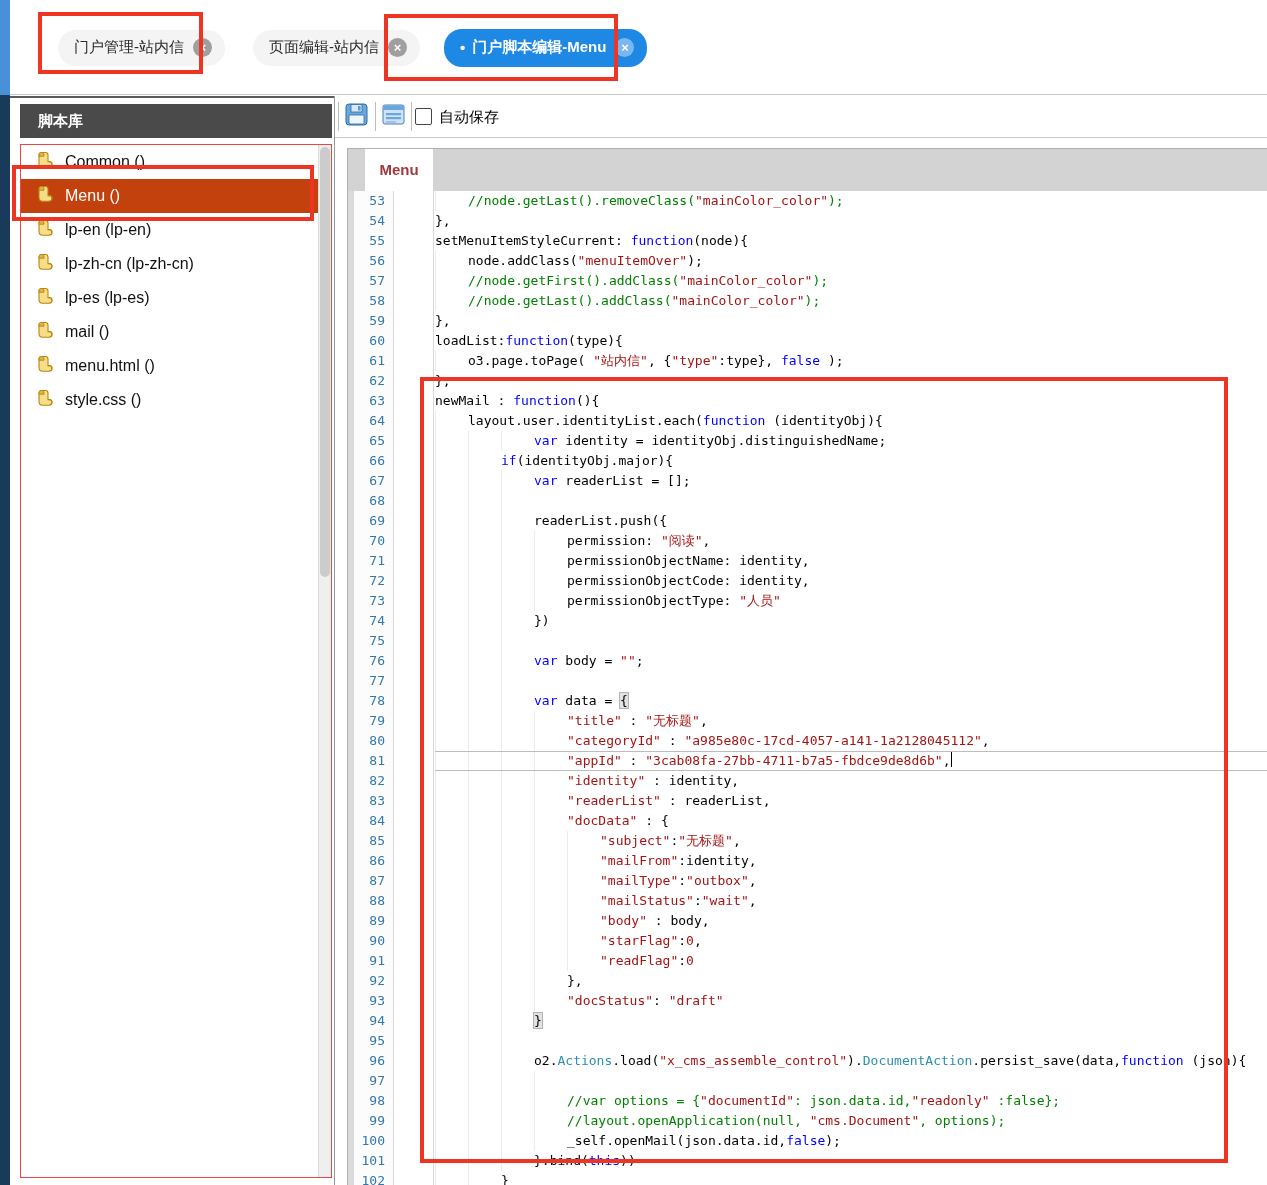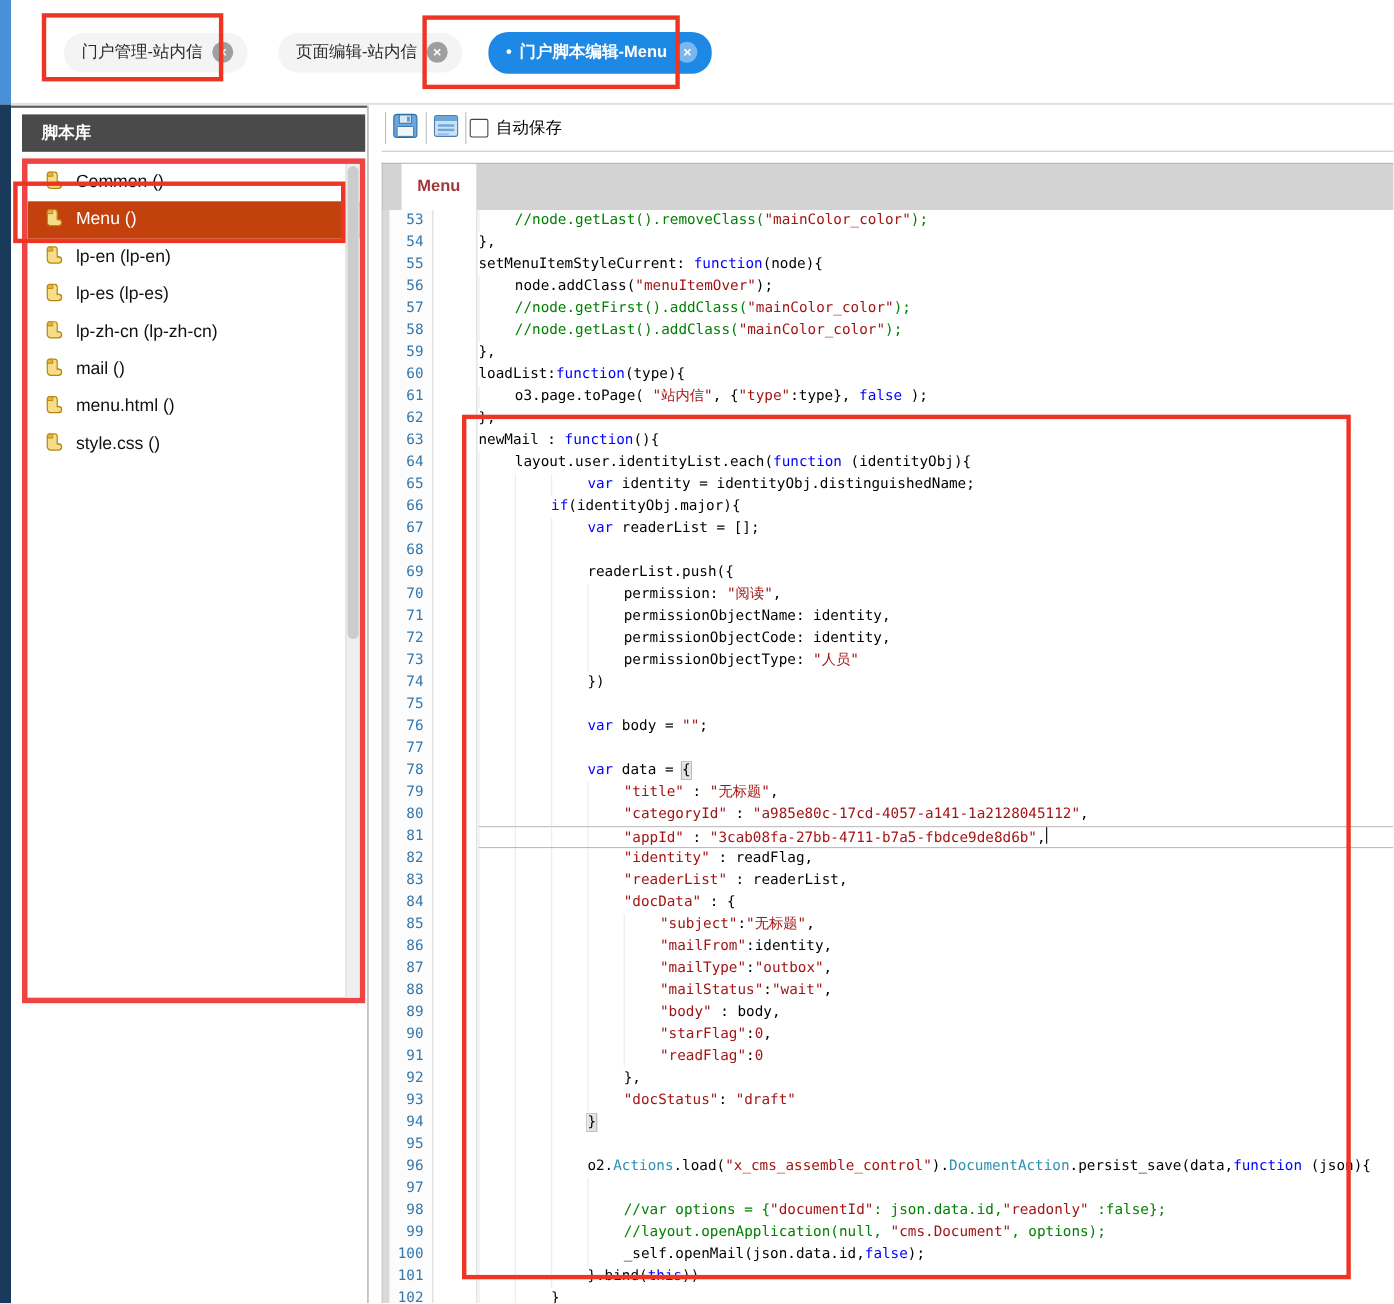"自动保存" #toolbar { left: 12px -> 0 }
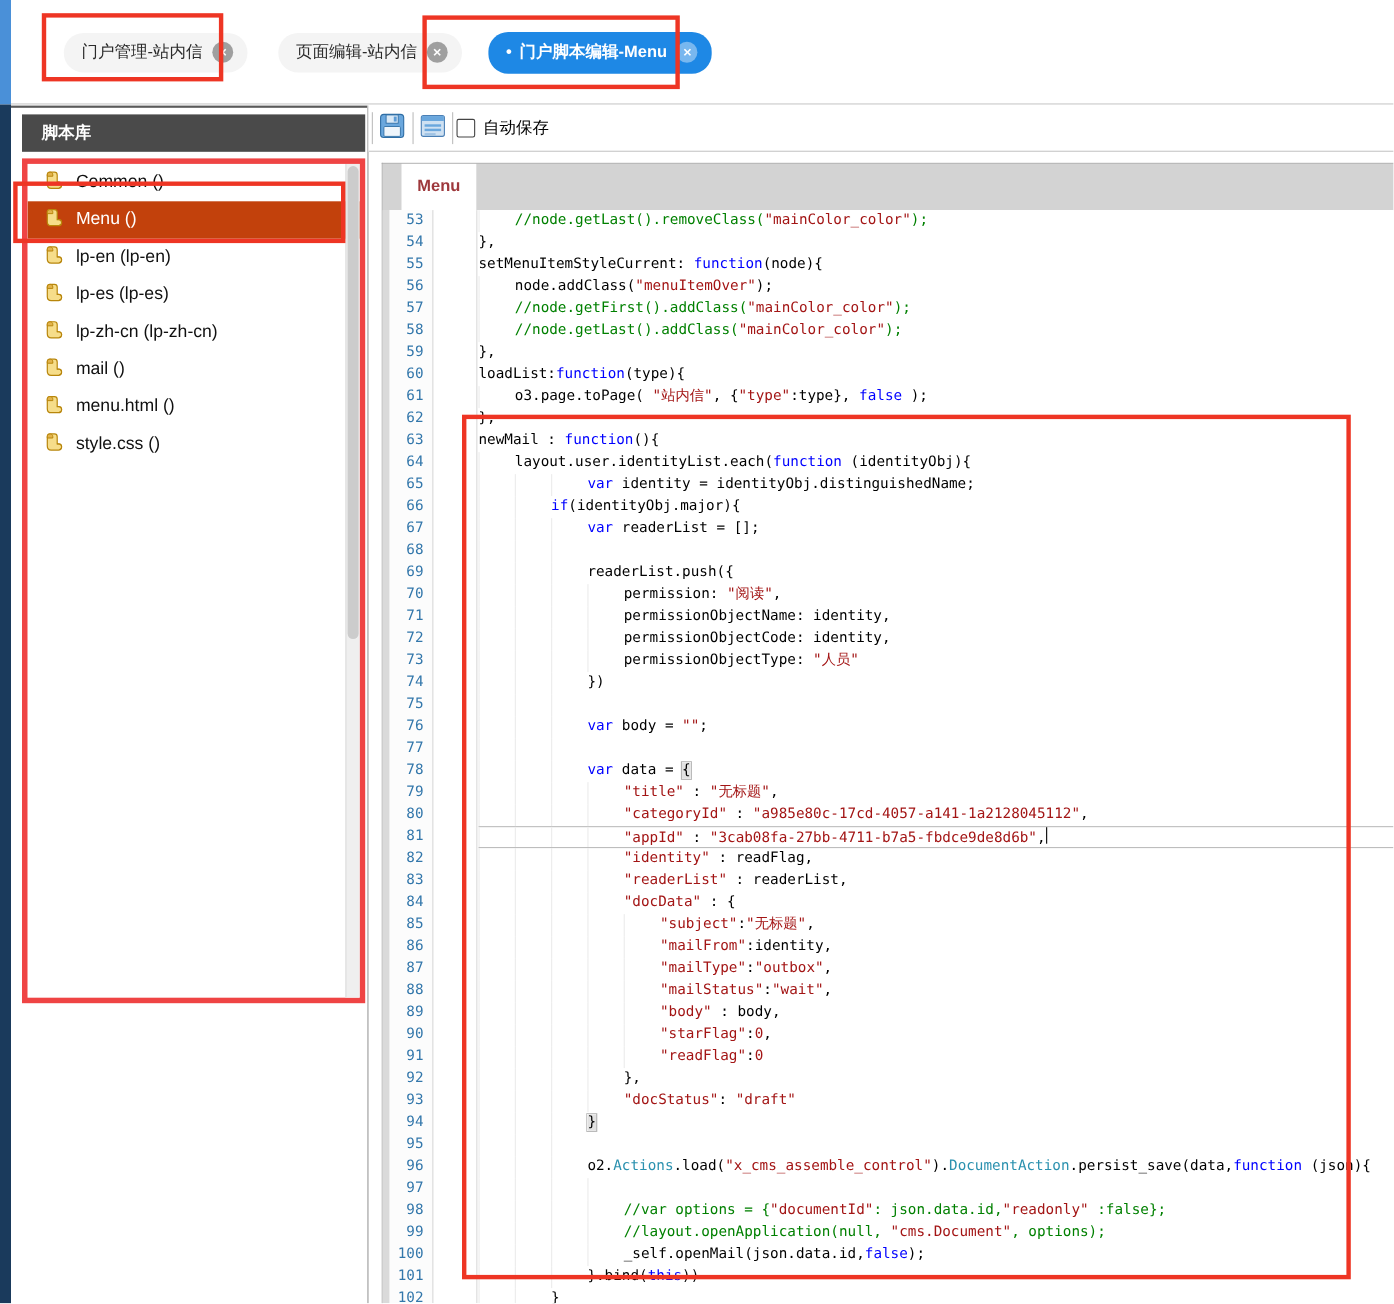"Common ()" #script-list { border: 5px solid #ef4444 -> 1px solid #ef4444; height: 768px -> 1034px }
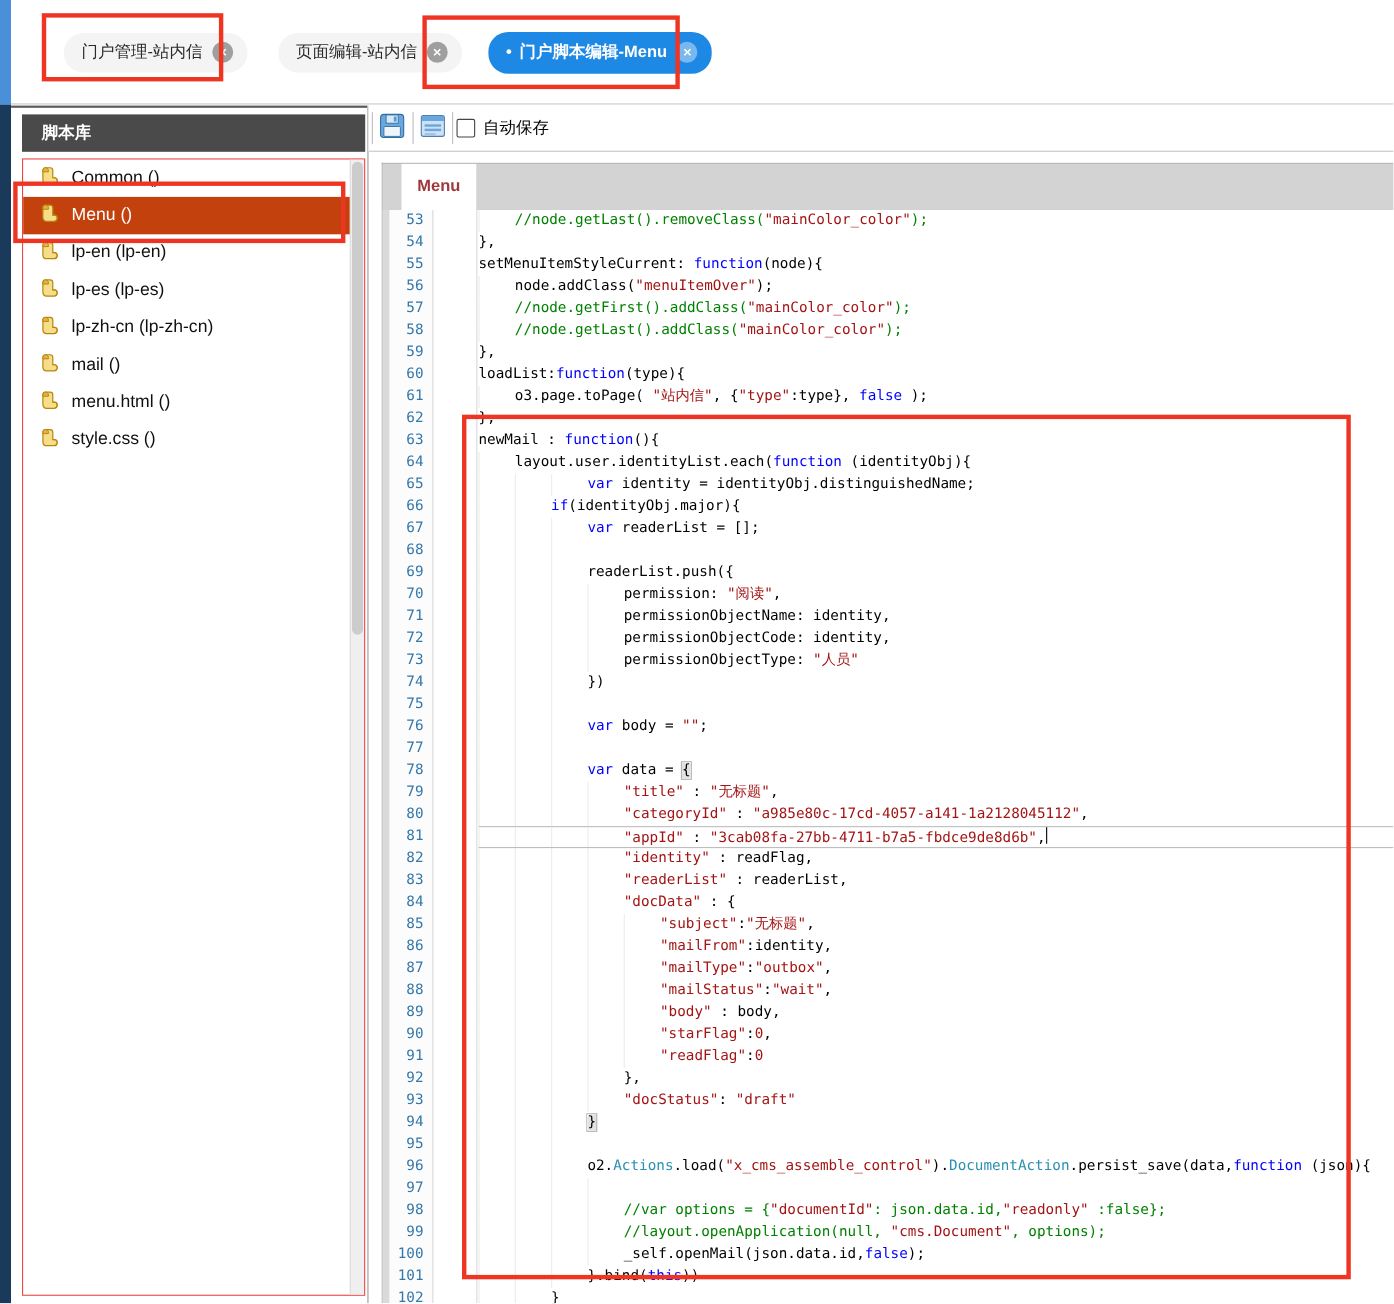"lp-es (lp-es)" div.sitem { order: before "lp-zh-cn (lp-zh-cn)" -> after "lp-zh-cn (lp-zh-cn)" }
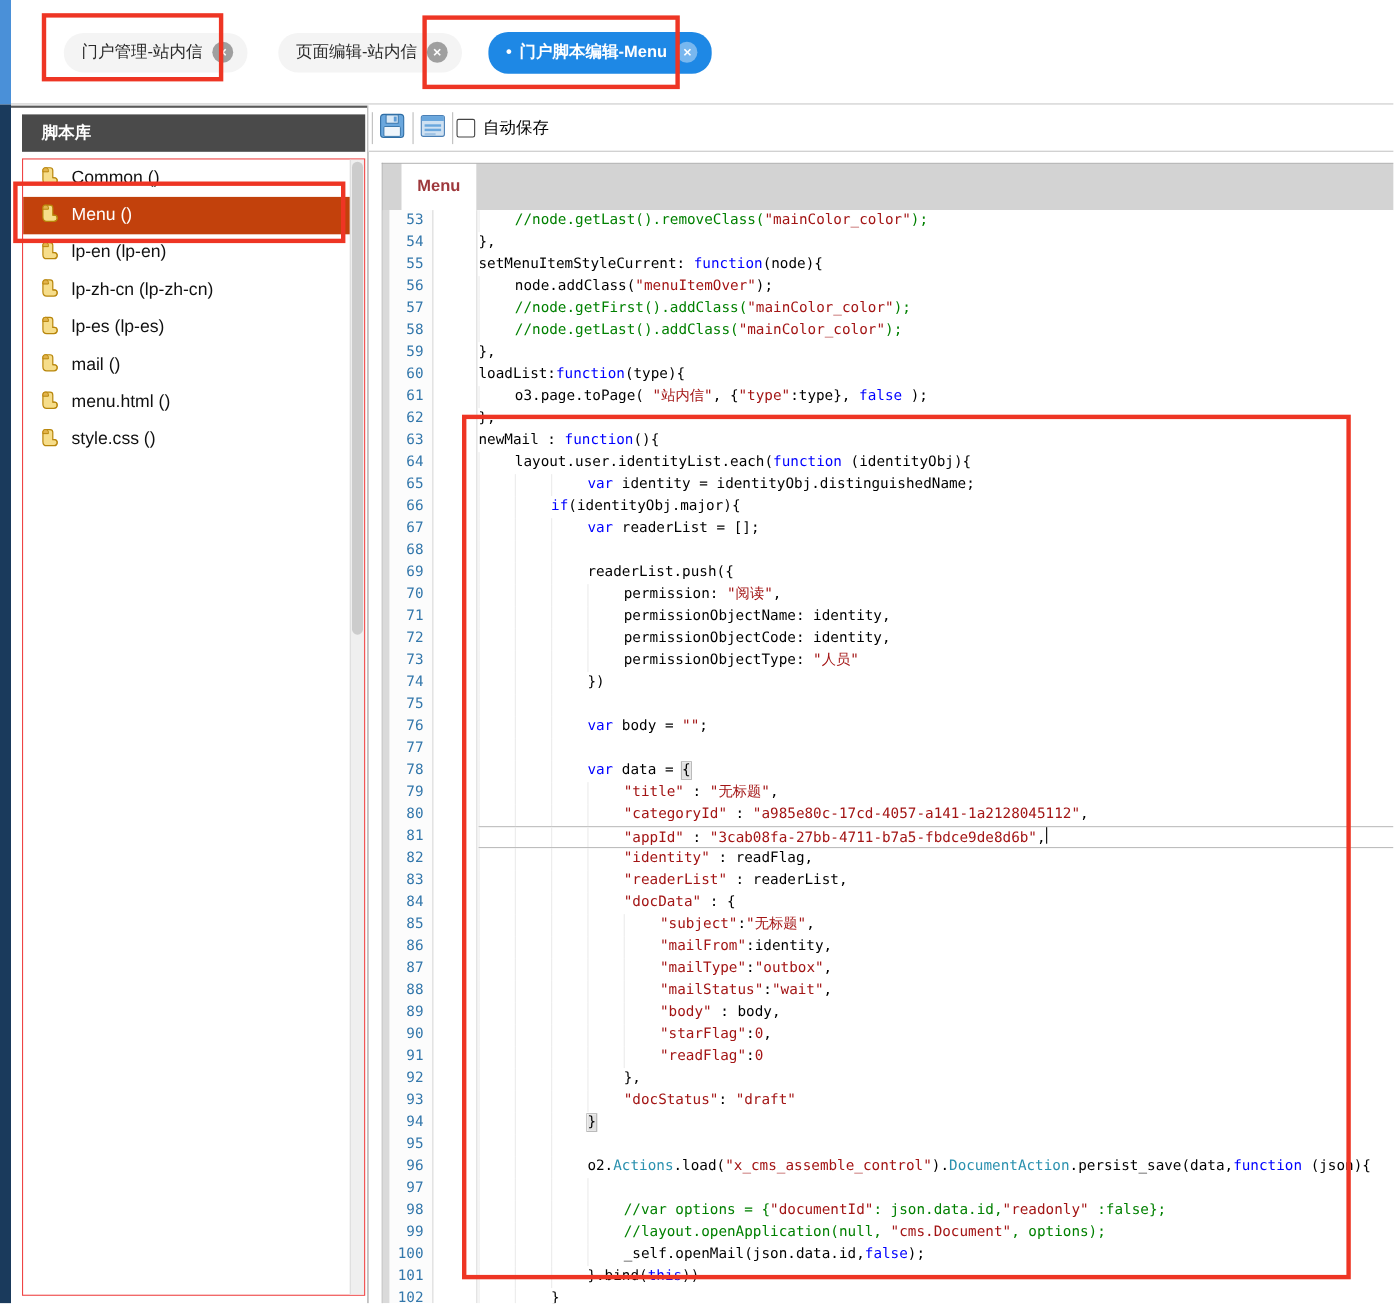": readFlag," span.seg-d { text: readFlag -> identity }
